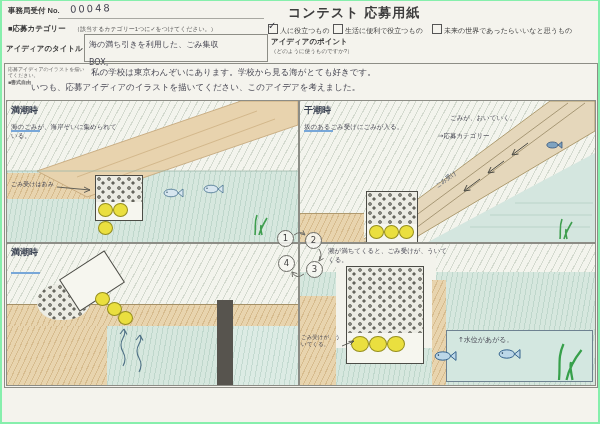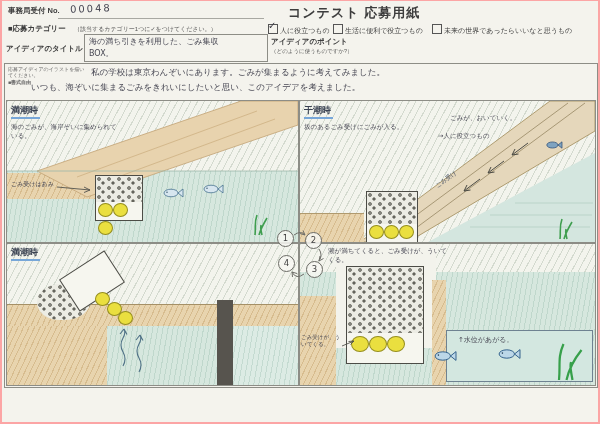"事務局受付 No." .page { background: #fca5a5 -> #86efac }
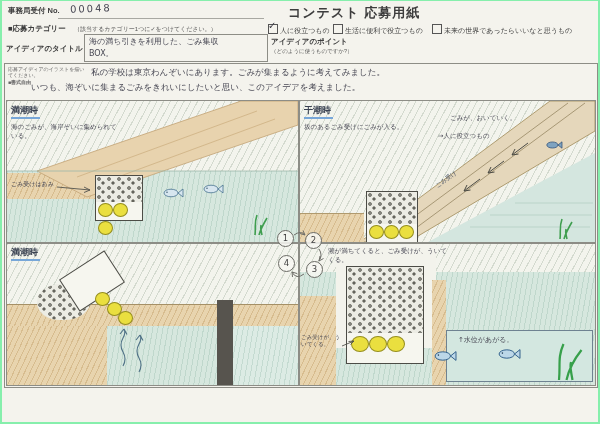"海の満ち引きを利用した、ごみ集収BOX。" div.hand { line-height: 12px -> 18px }
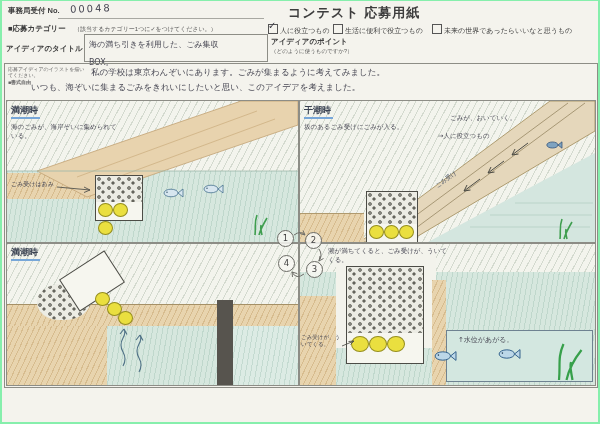"私の学校は東京わんぞいにあります。ごみが集まるように考えてみました。" div.hand { text: ごみが集まるように考えてみました -> 学校から見る海がとても好きです }
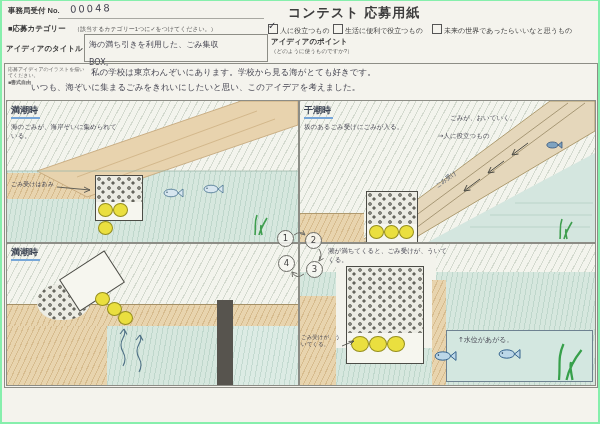"いつも、海ぞいに集まるごみをきれいにしたいと思い、このアイデアを考えました。" div.hand { text: 海ぞいに集まるごみをきれいにしたいと思 -> 応募アイディアのイラストを描いてくださ }
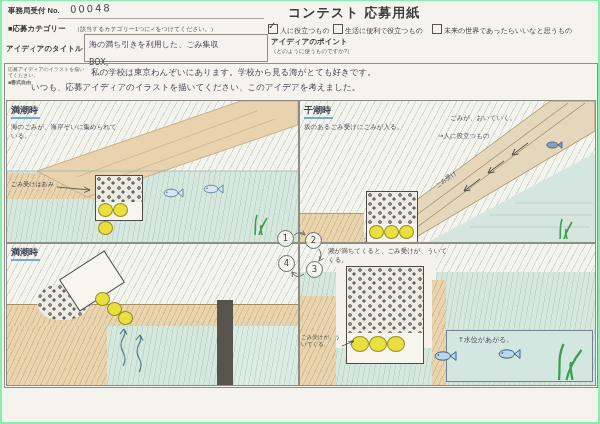"満潮時" .panel-title { padding: 0 2px 0 0 -> 0 2px 13px 0 }
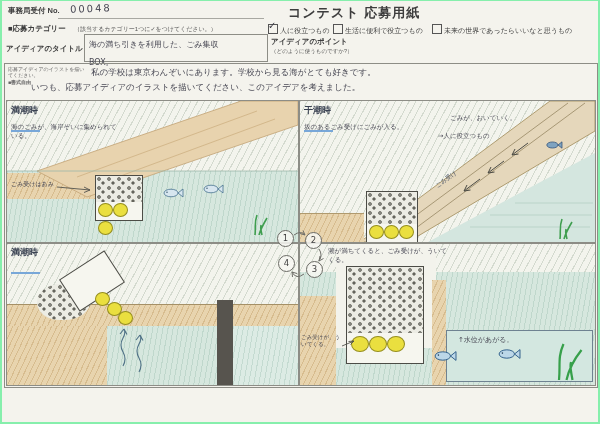"→人に役立つもの" div.abs { text: 人に役立つもの -> 応募カテゴリー }
